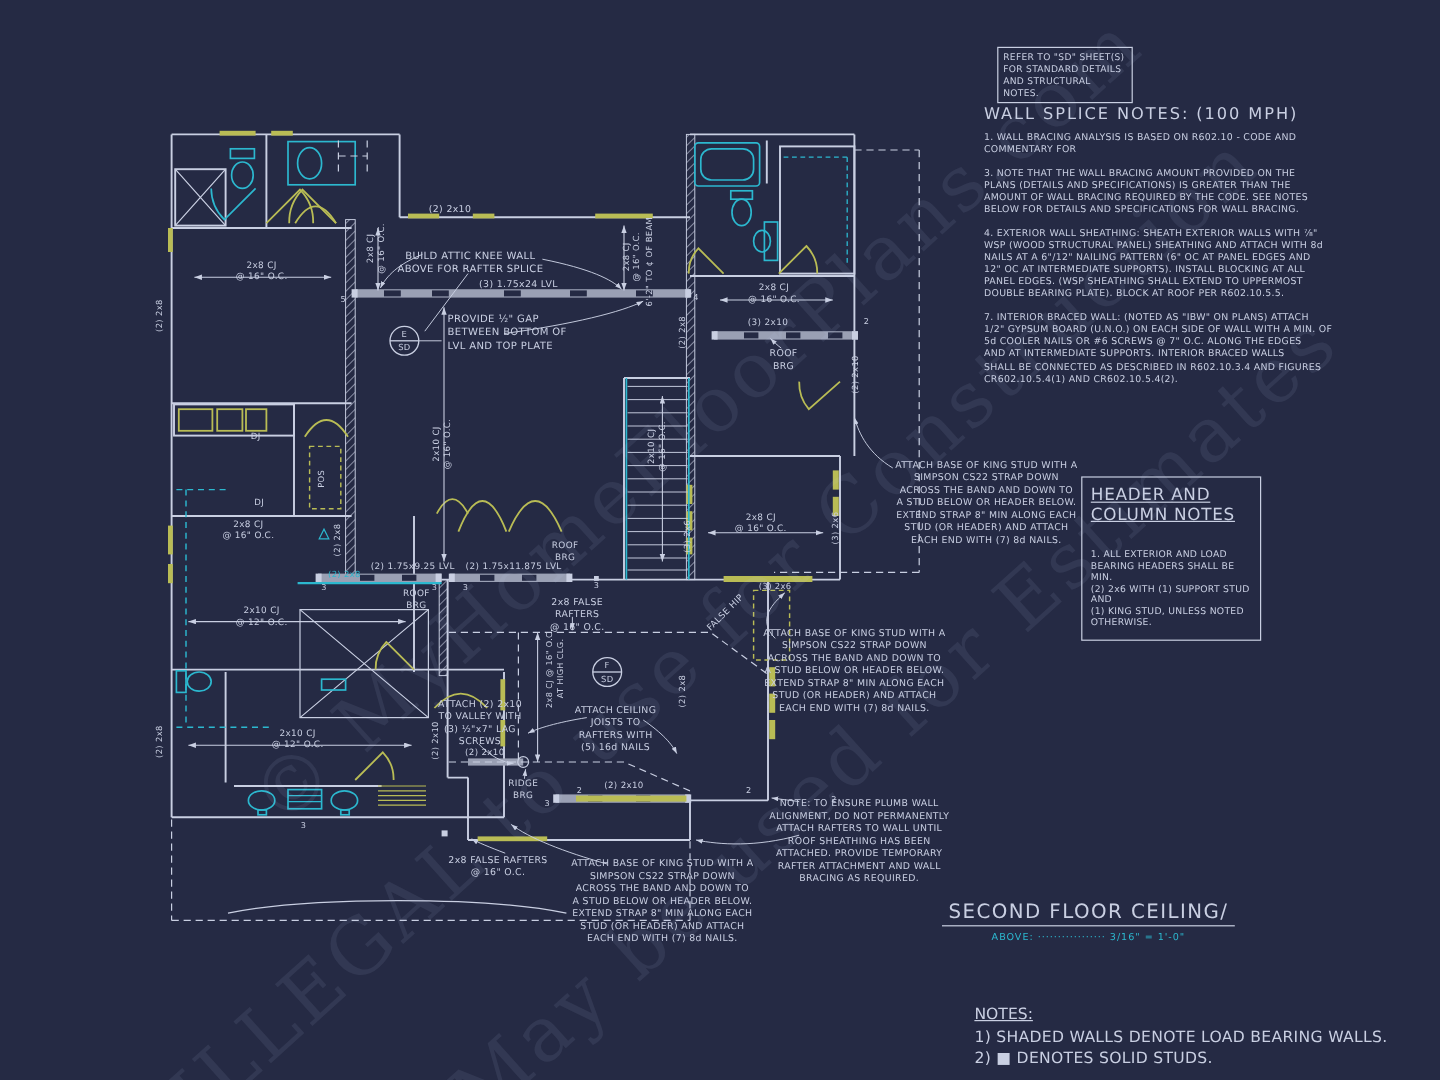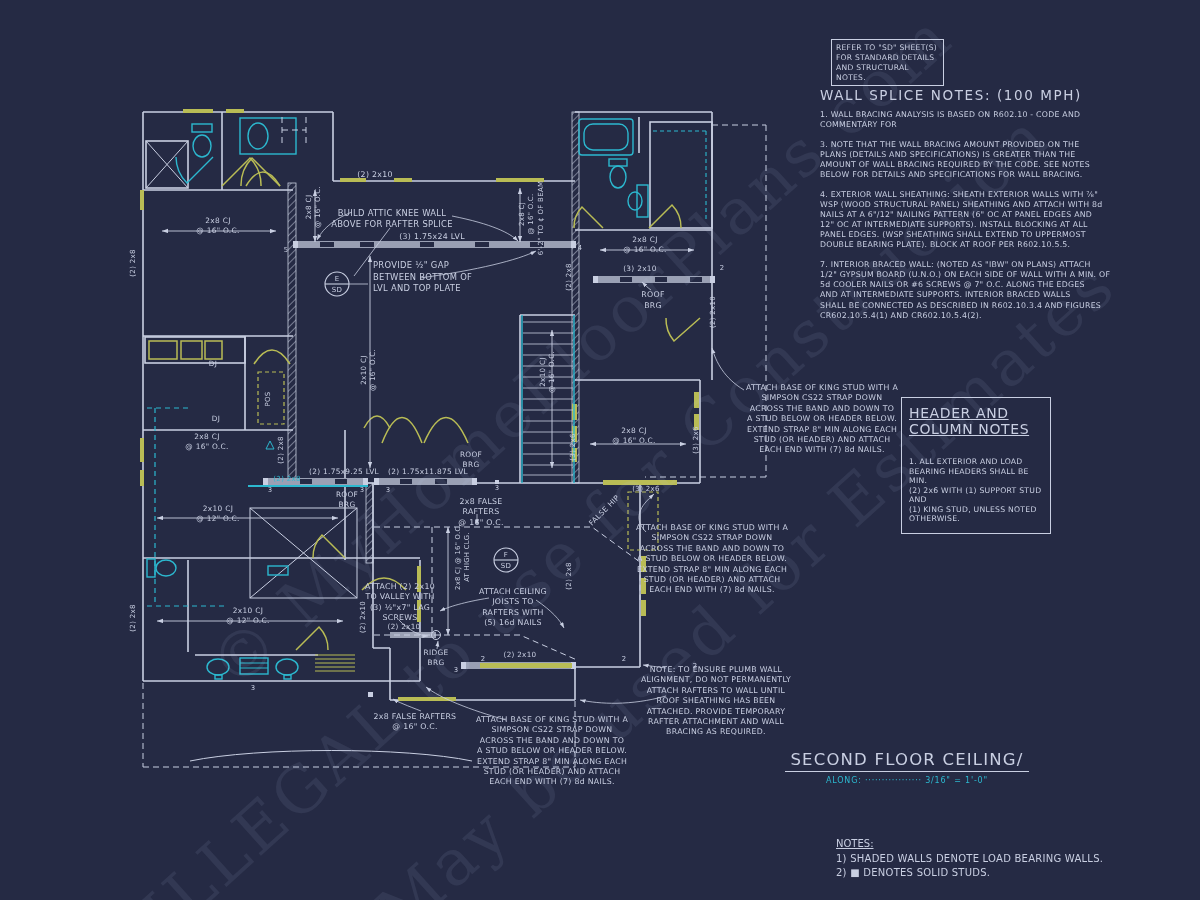"ALONG:" span { text: ALONG -> ABOVE }
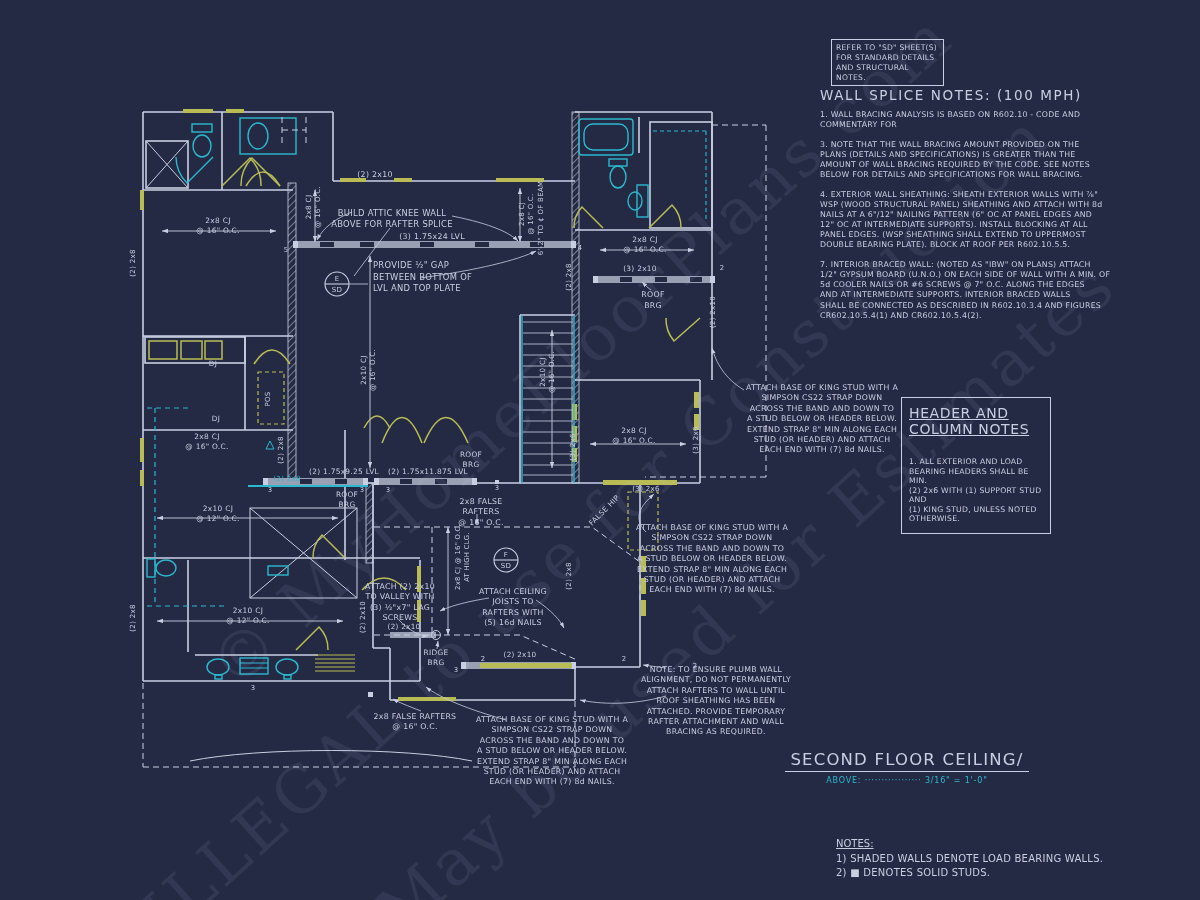"NOTES:" #notes-block { font-size: 10px -> 13px; left: 836px -> 812px }
